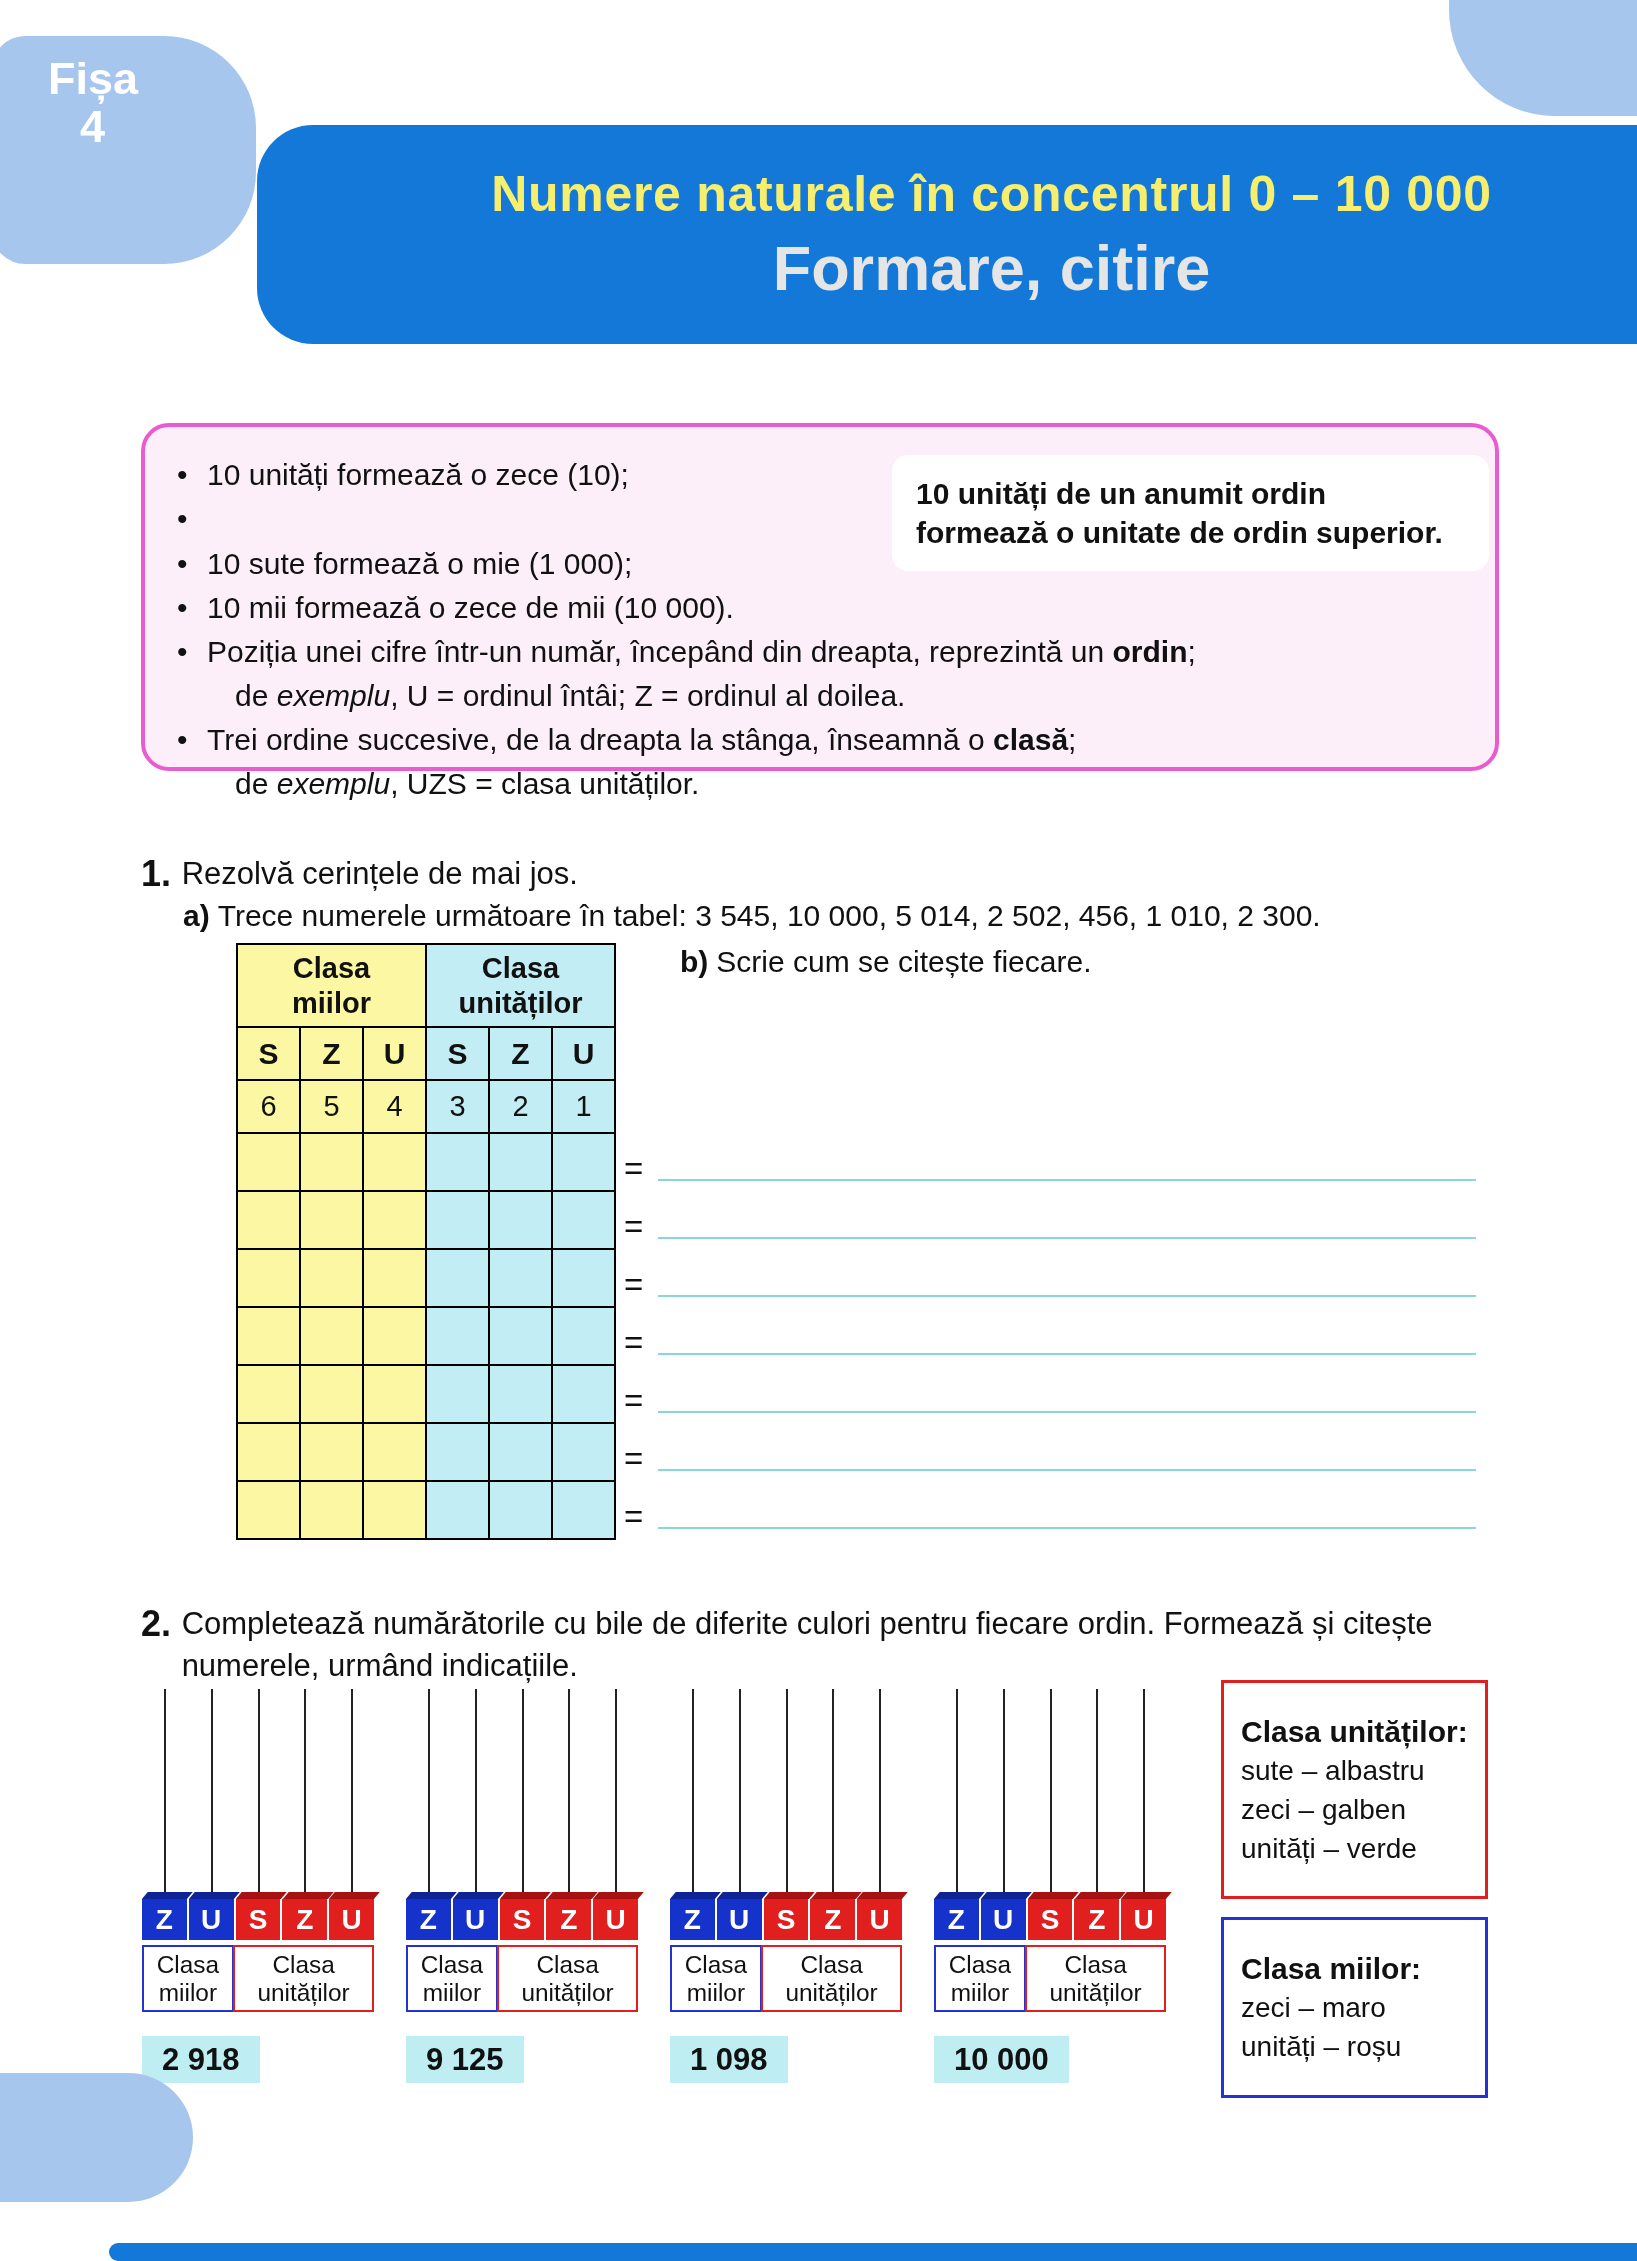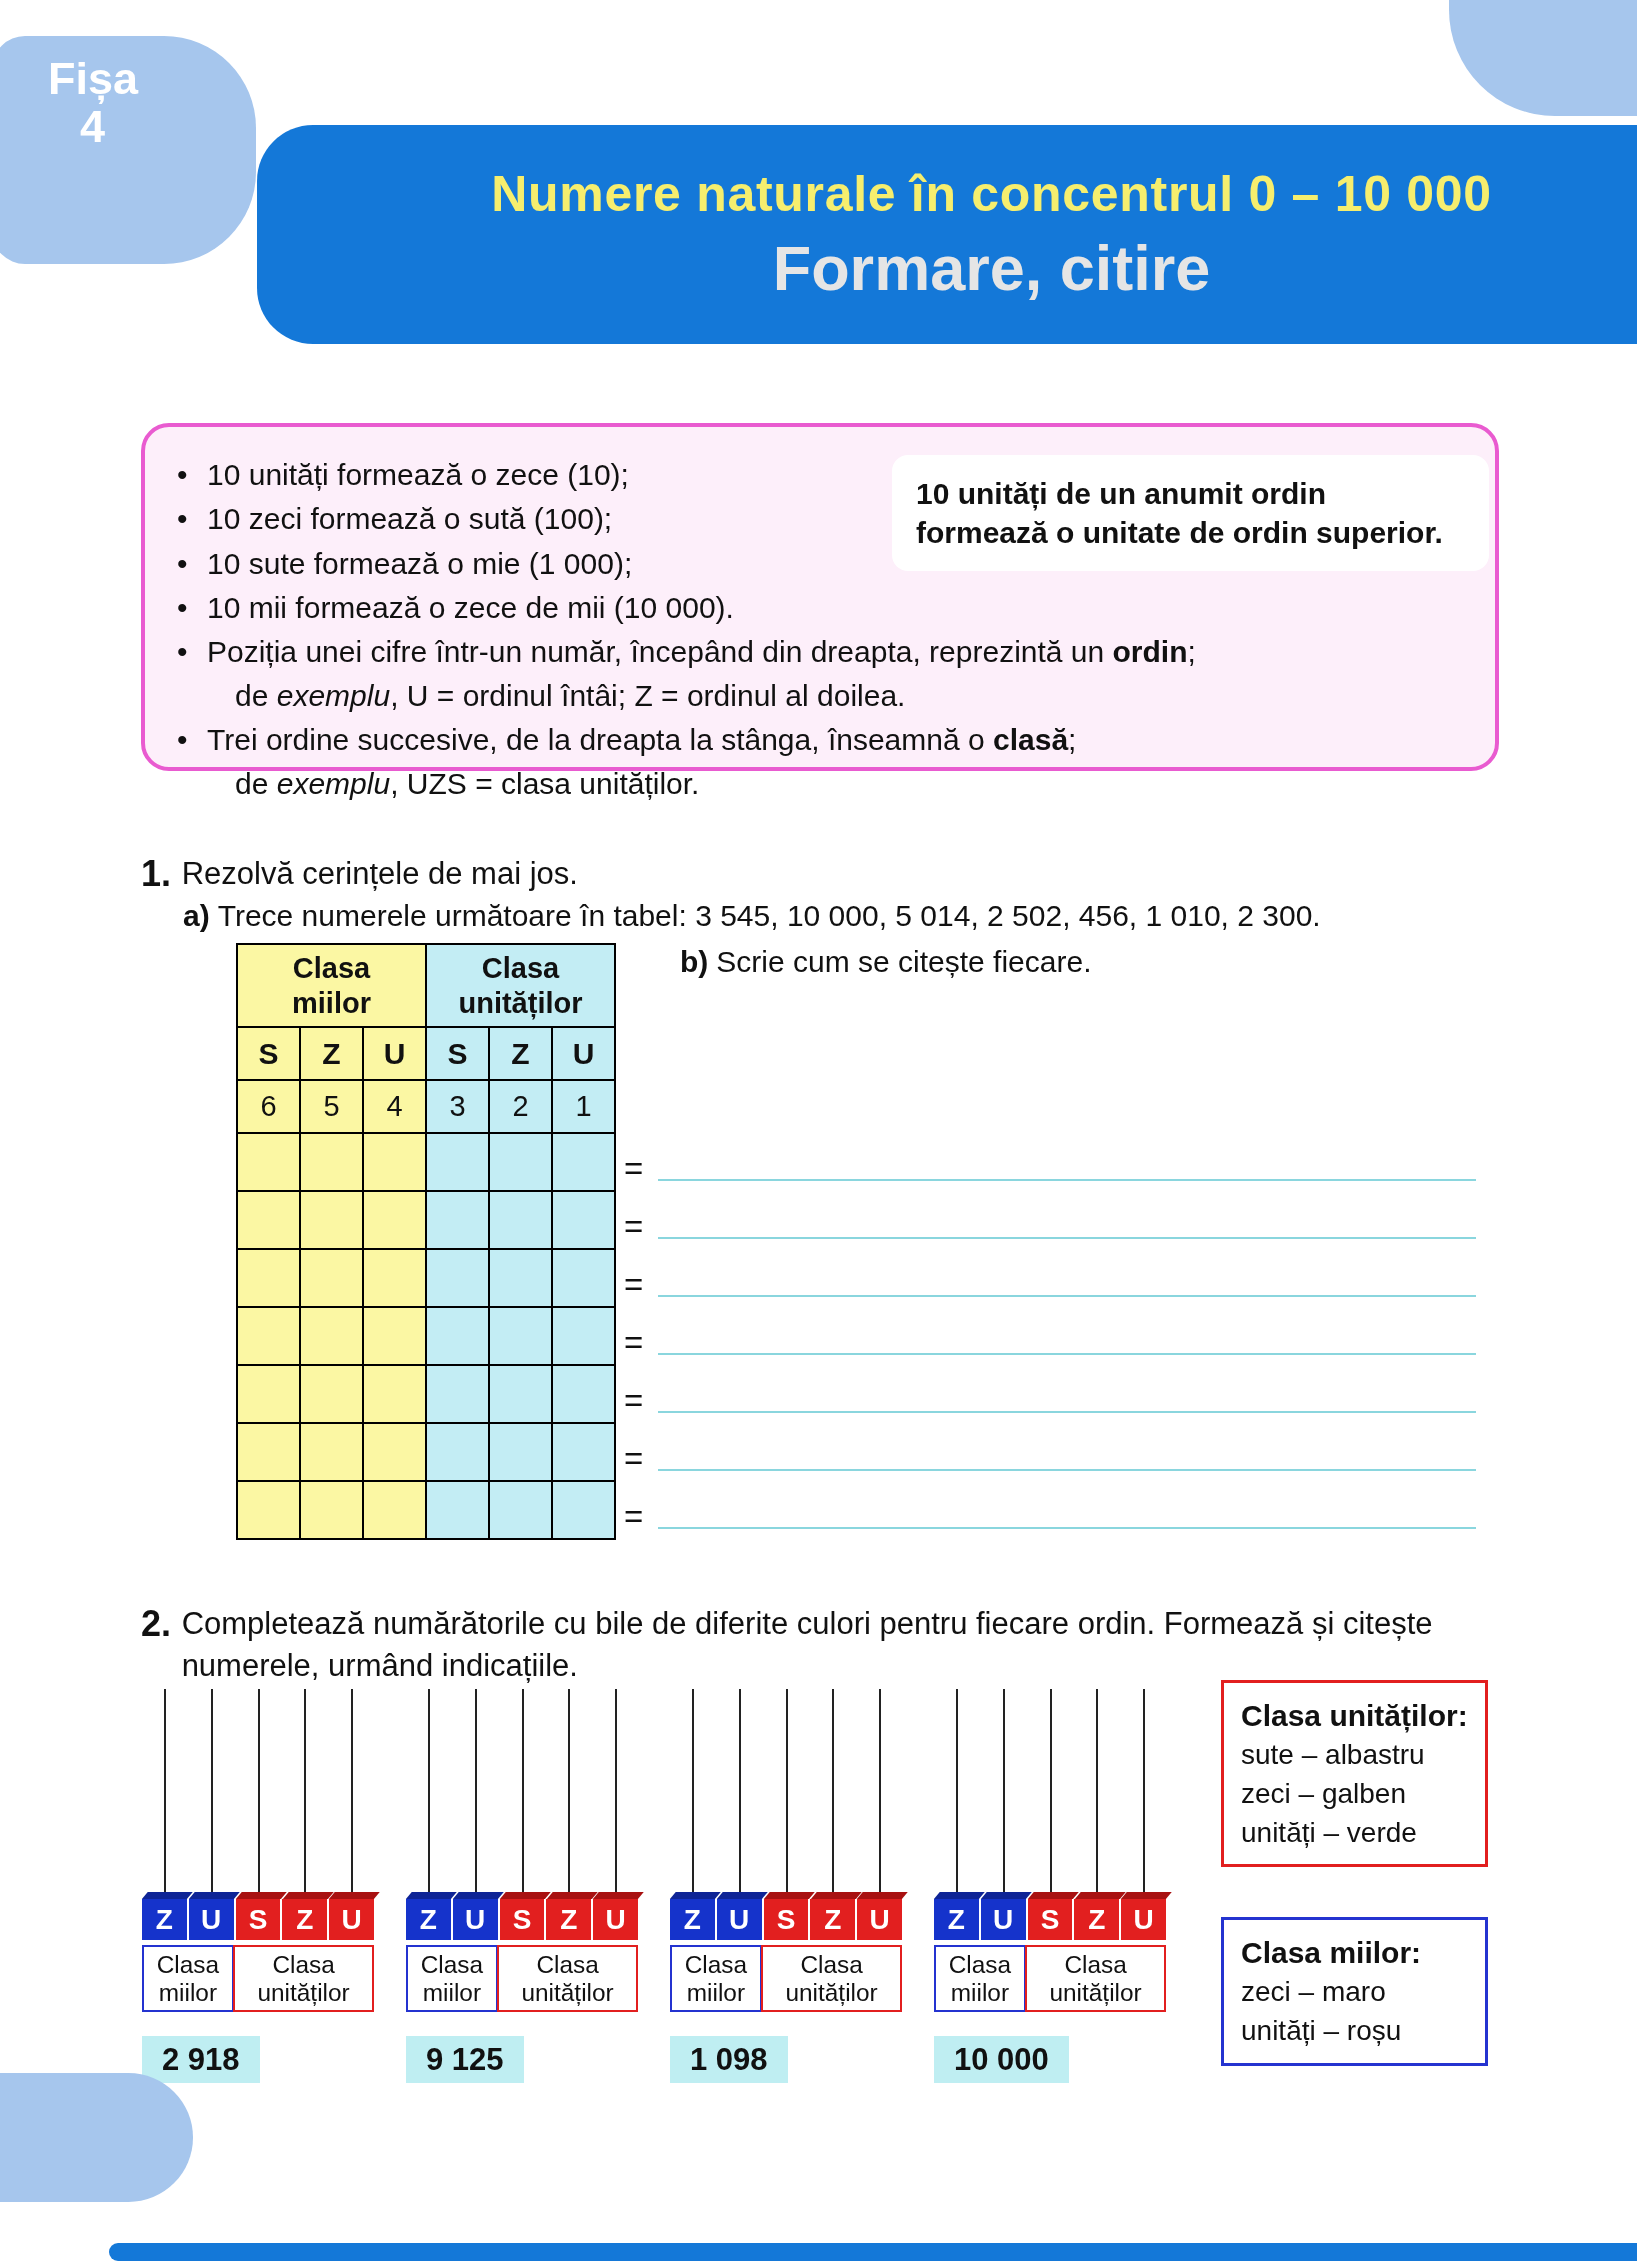"10 zeci formează o sută" span { html: <span><span>10 zeci formează o sută (100);</span></span> -> none }
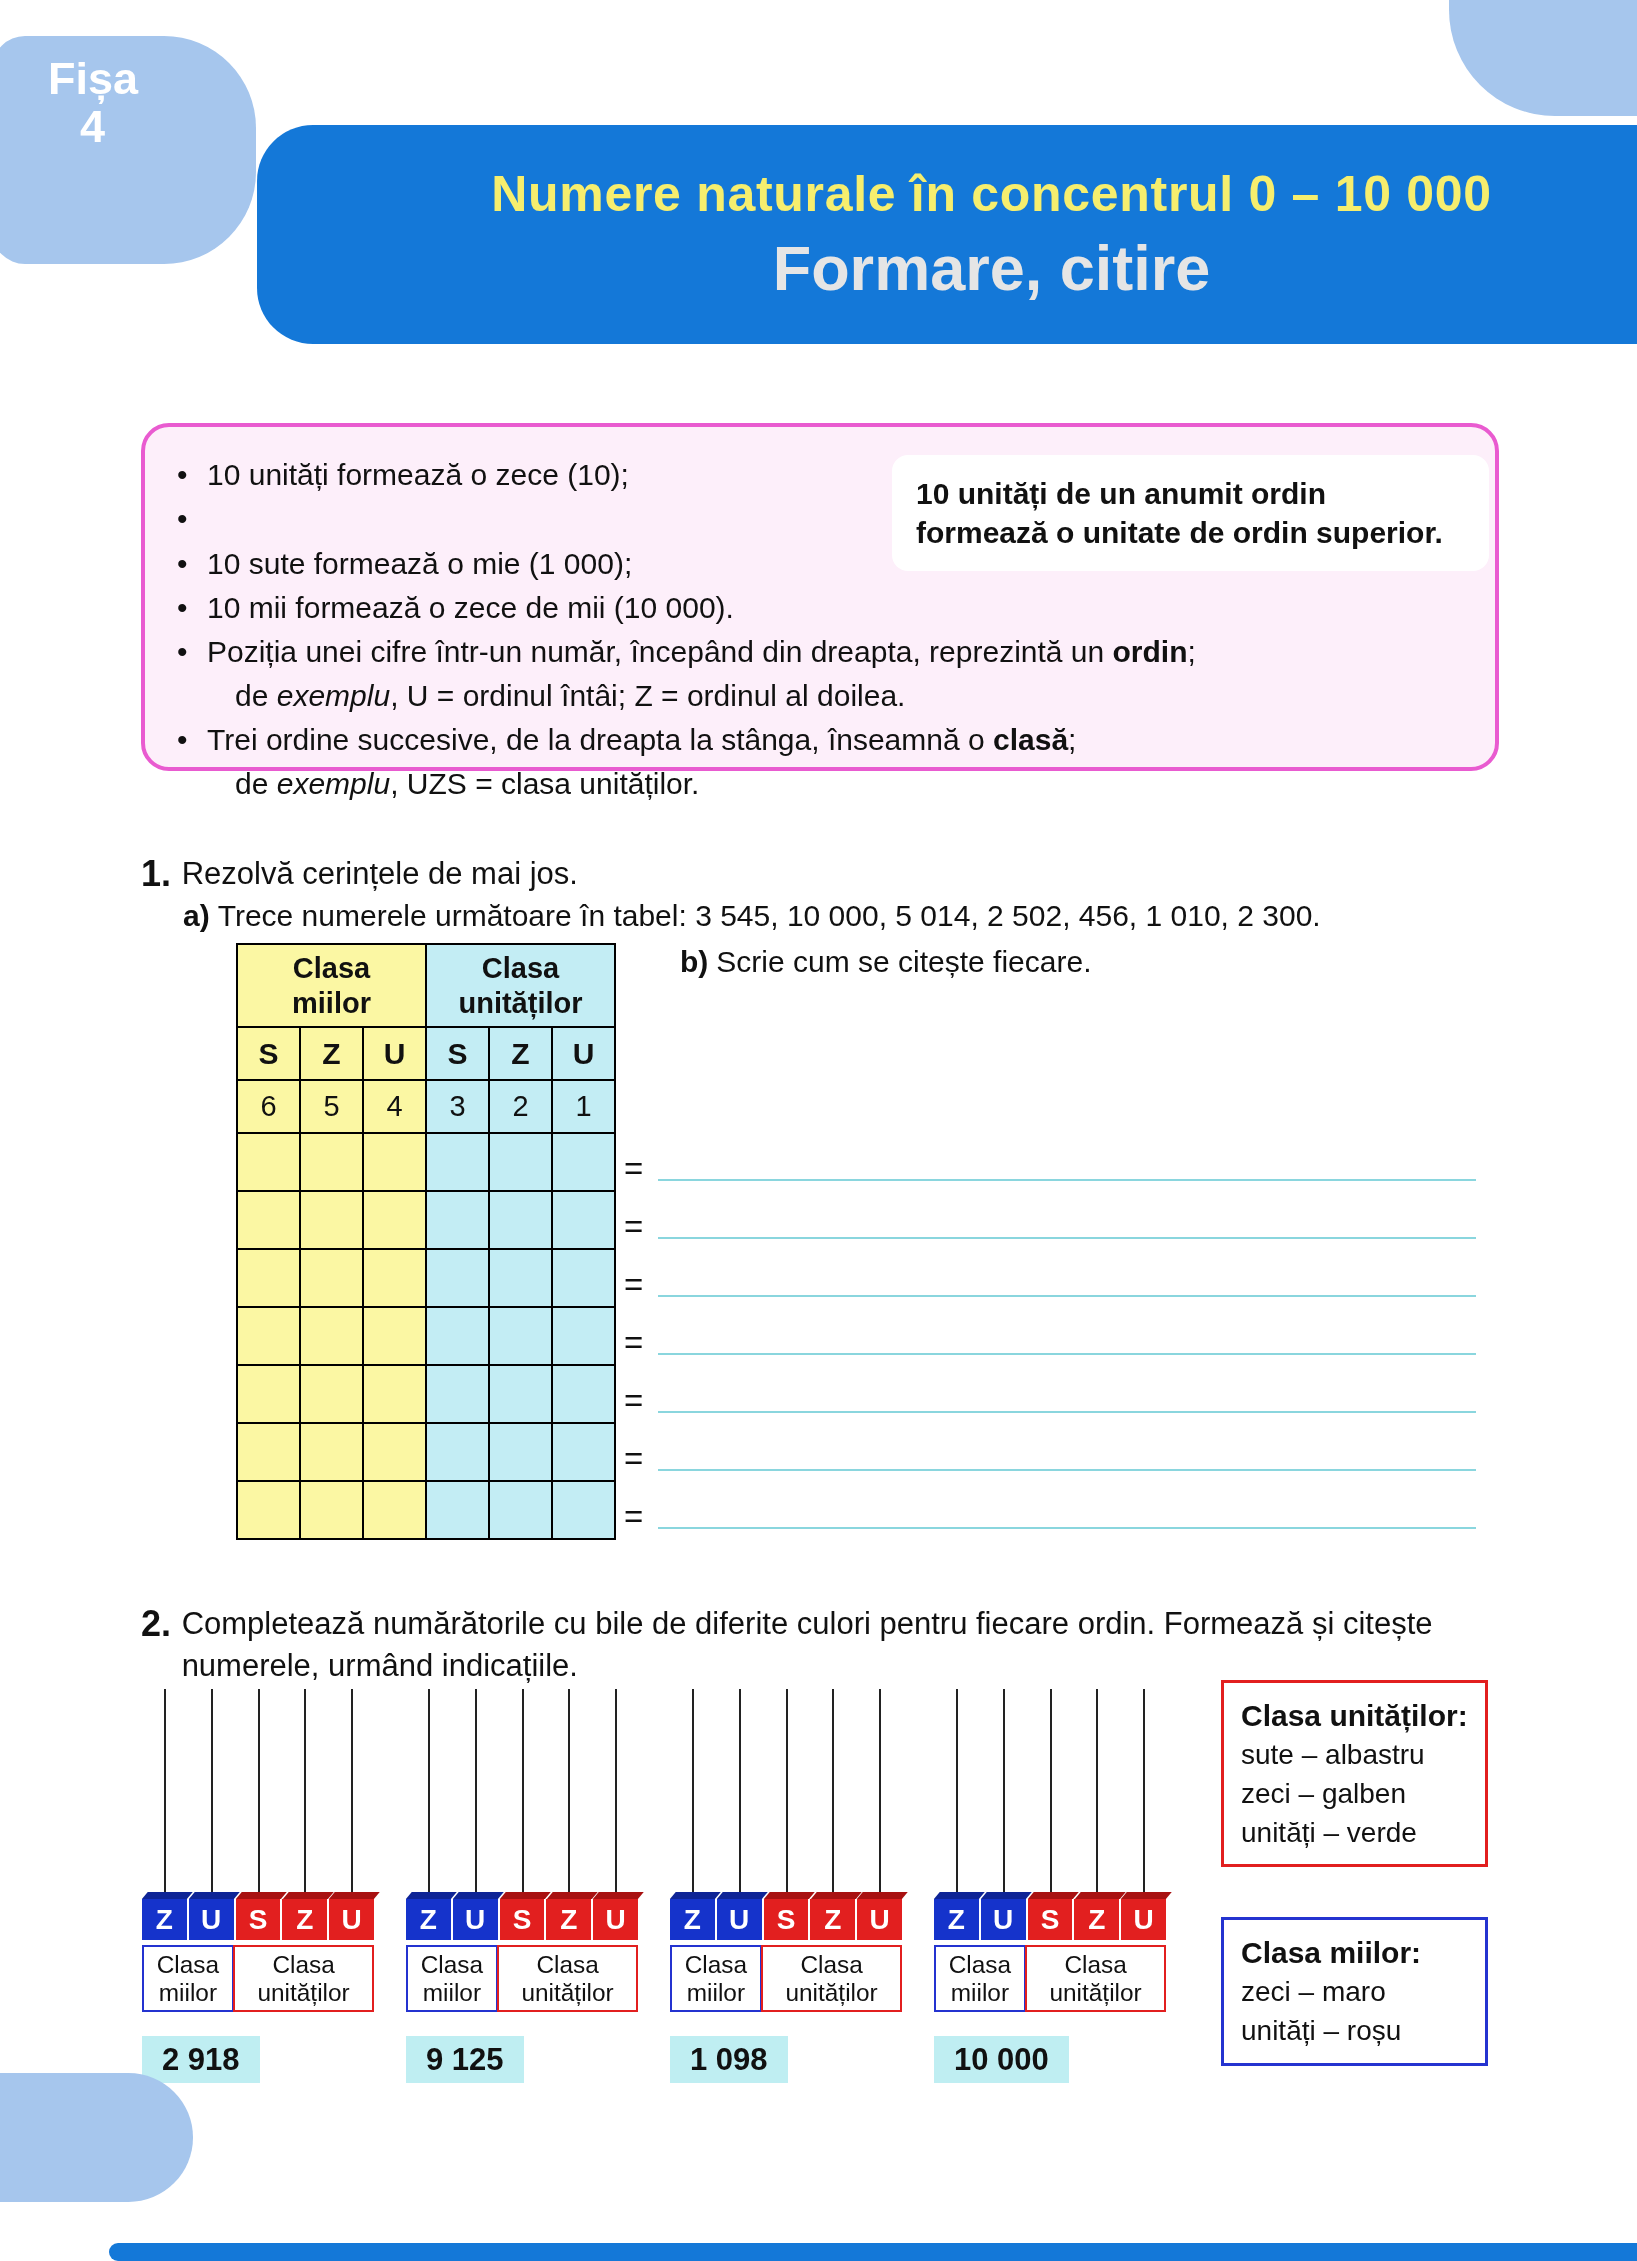"Clasa unităților:" .legend { padding: 12px 17px -> 28px 17px }
